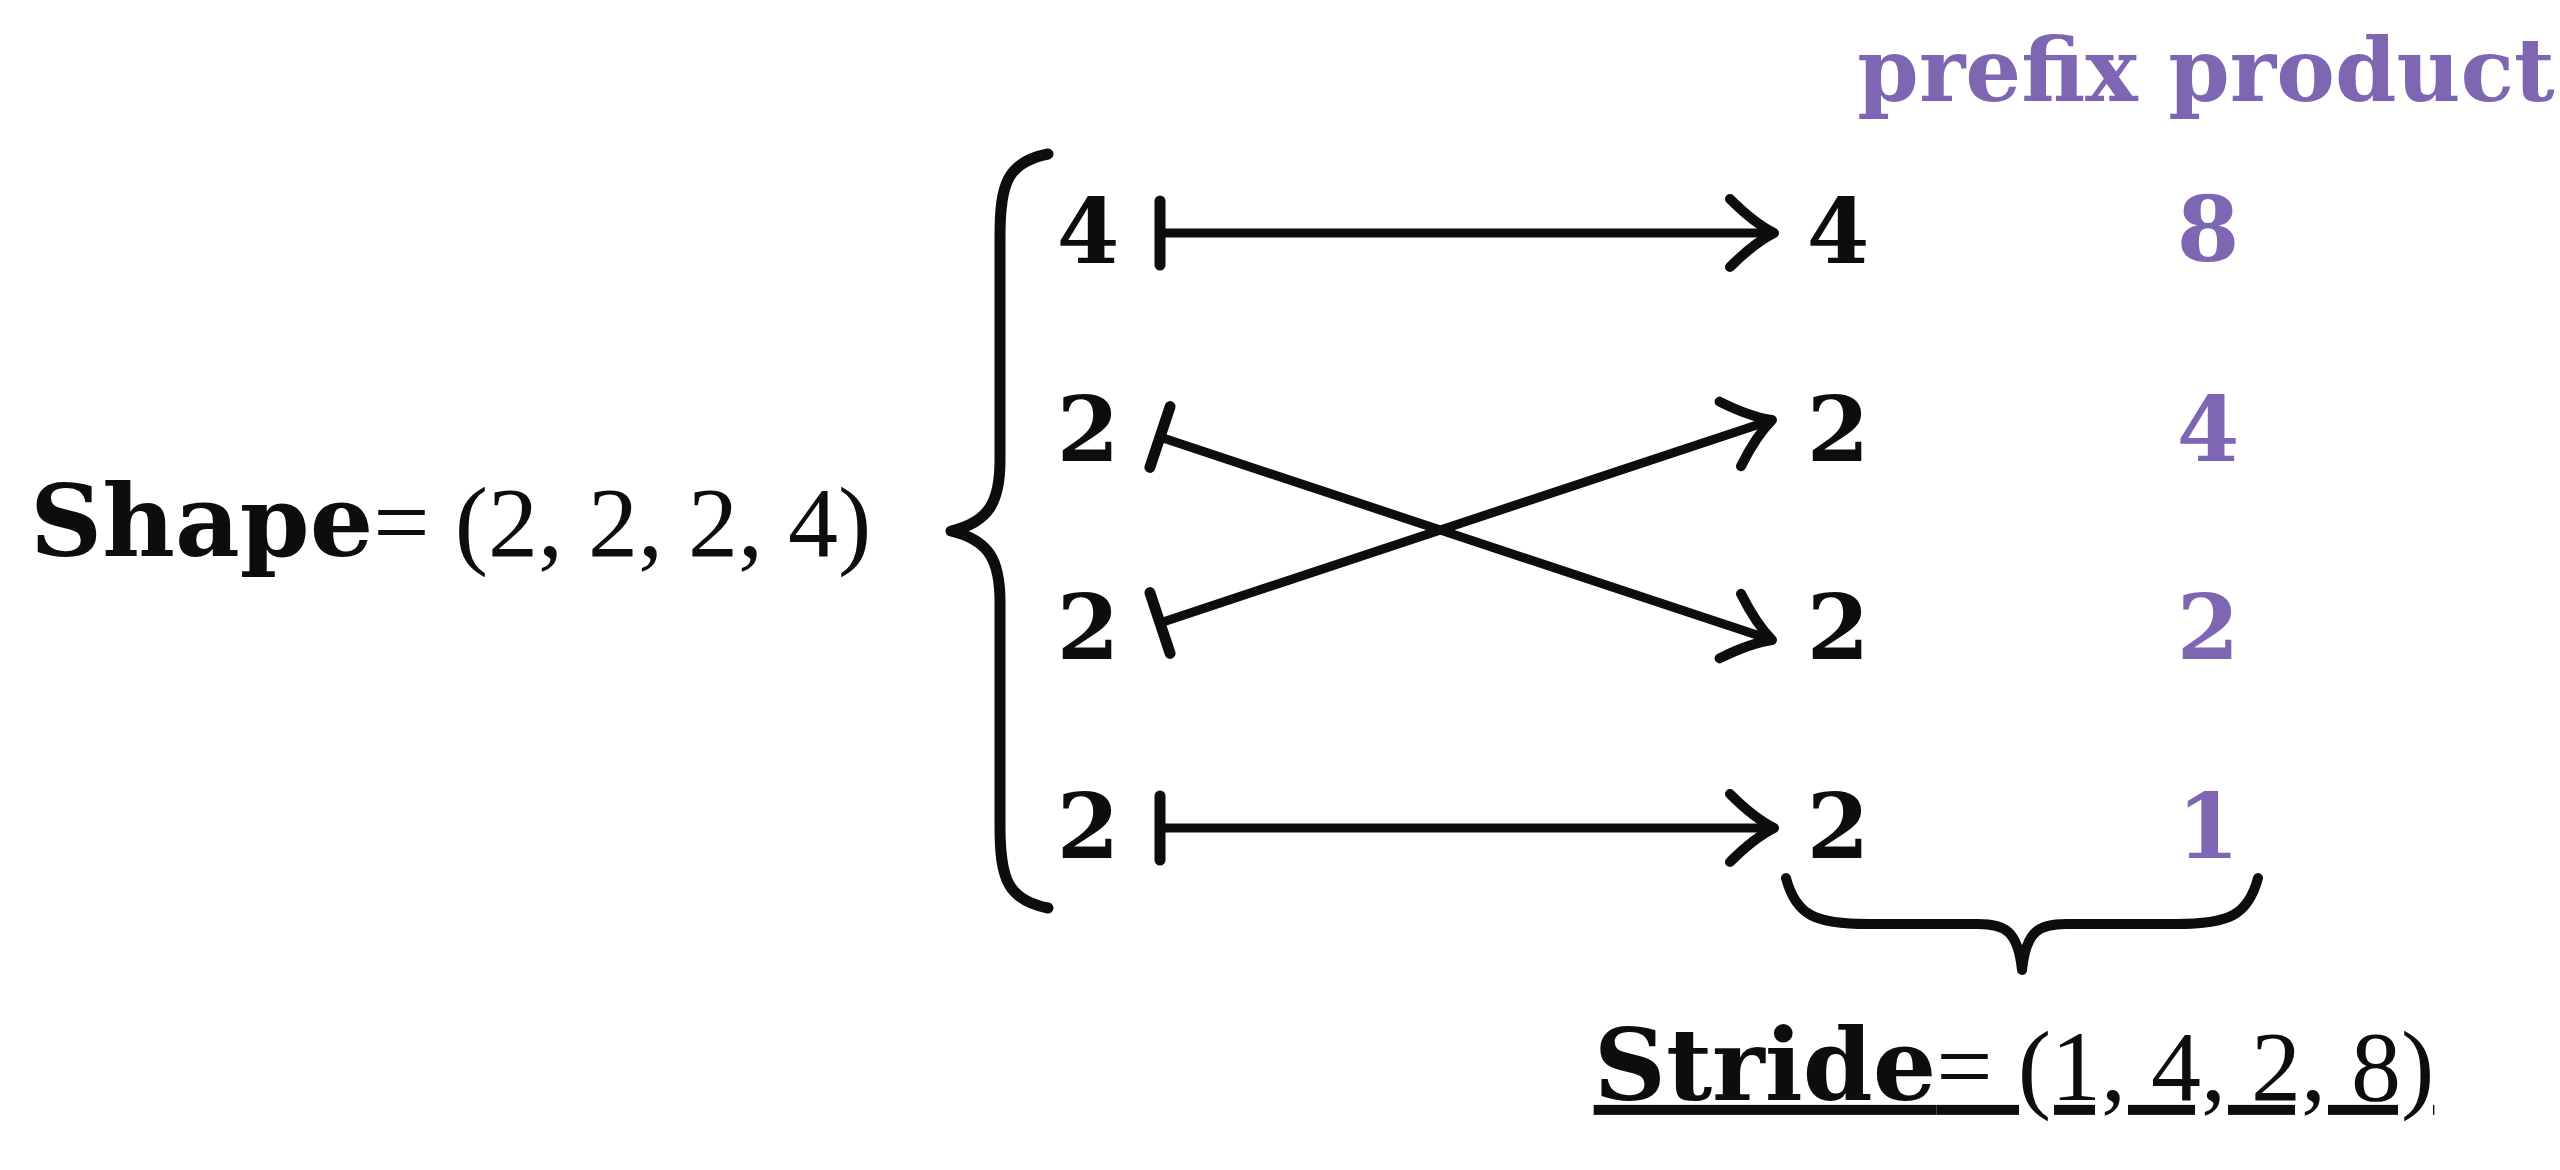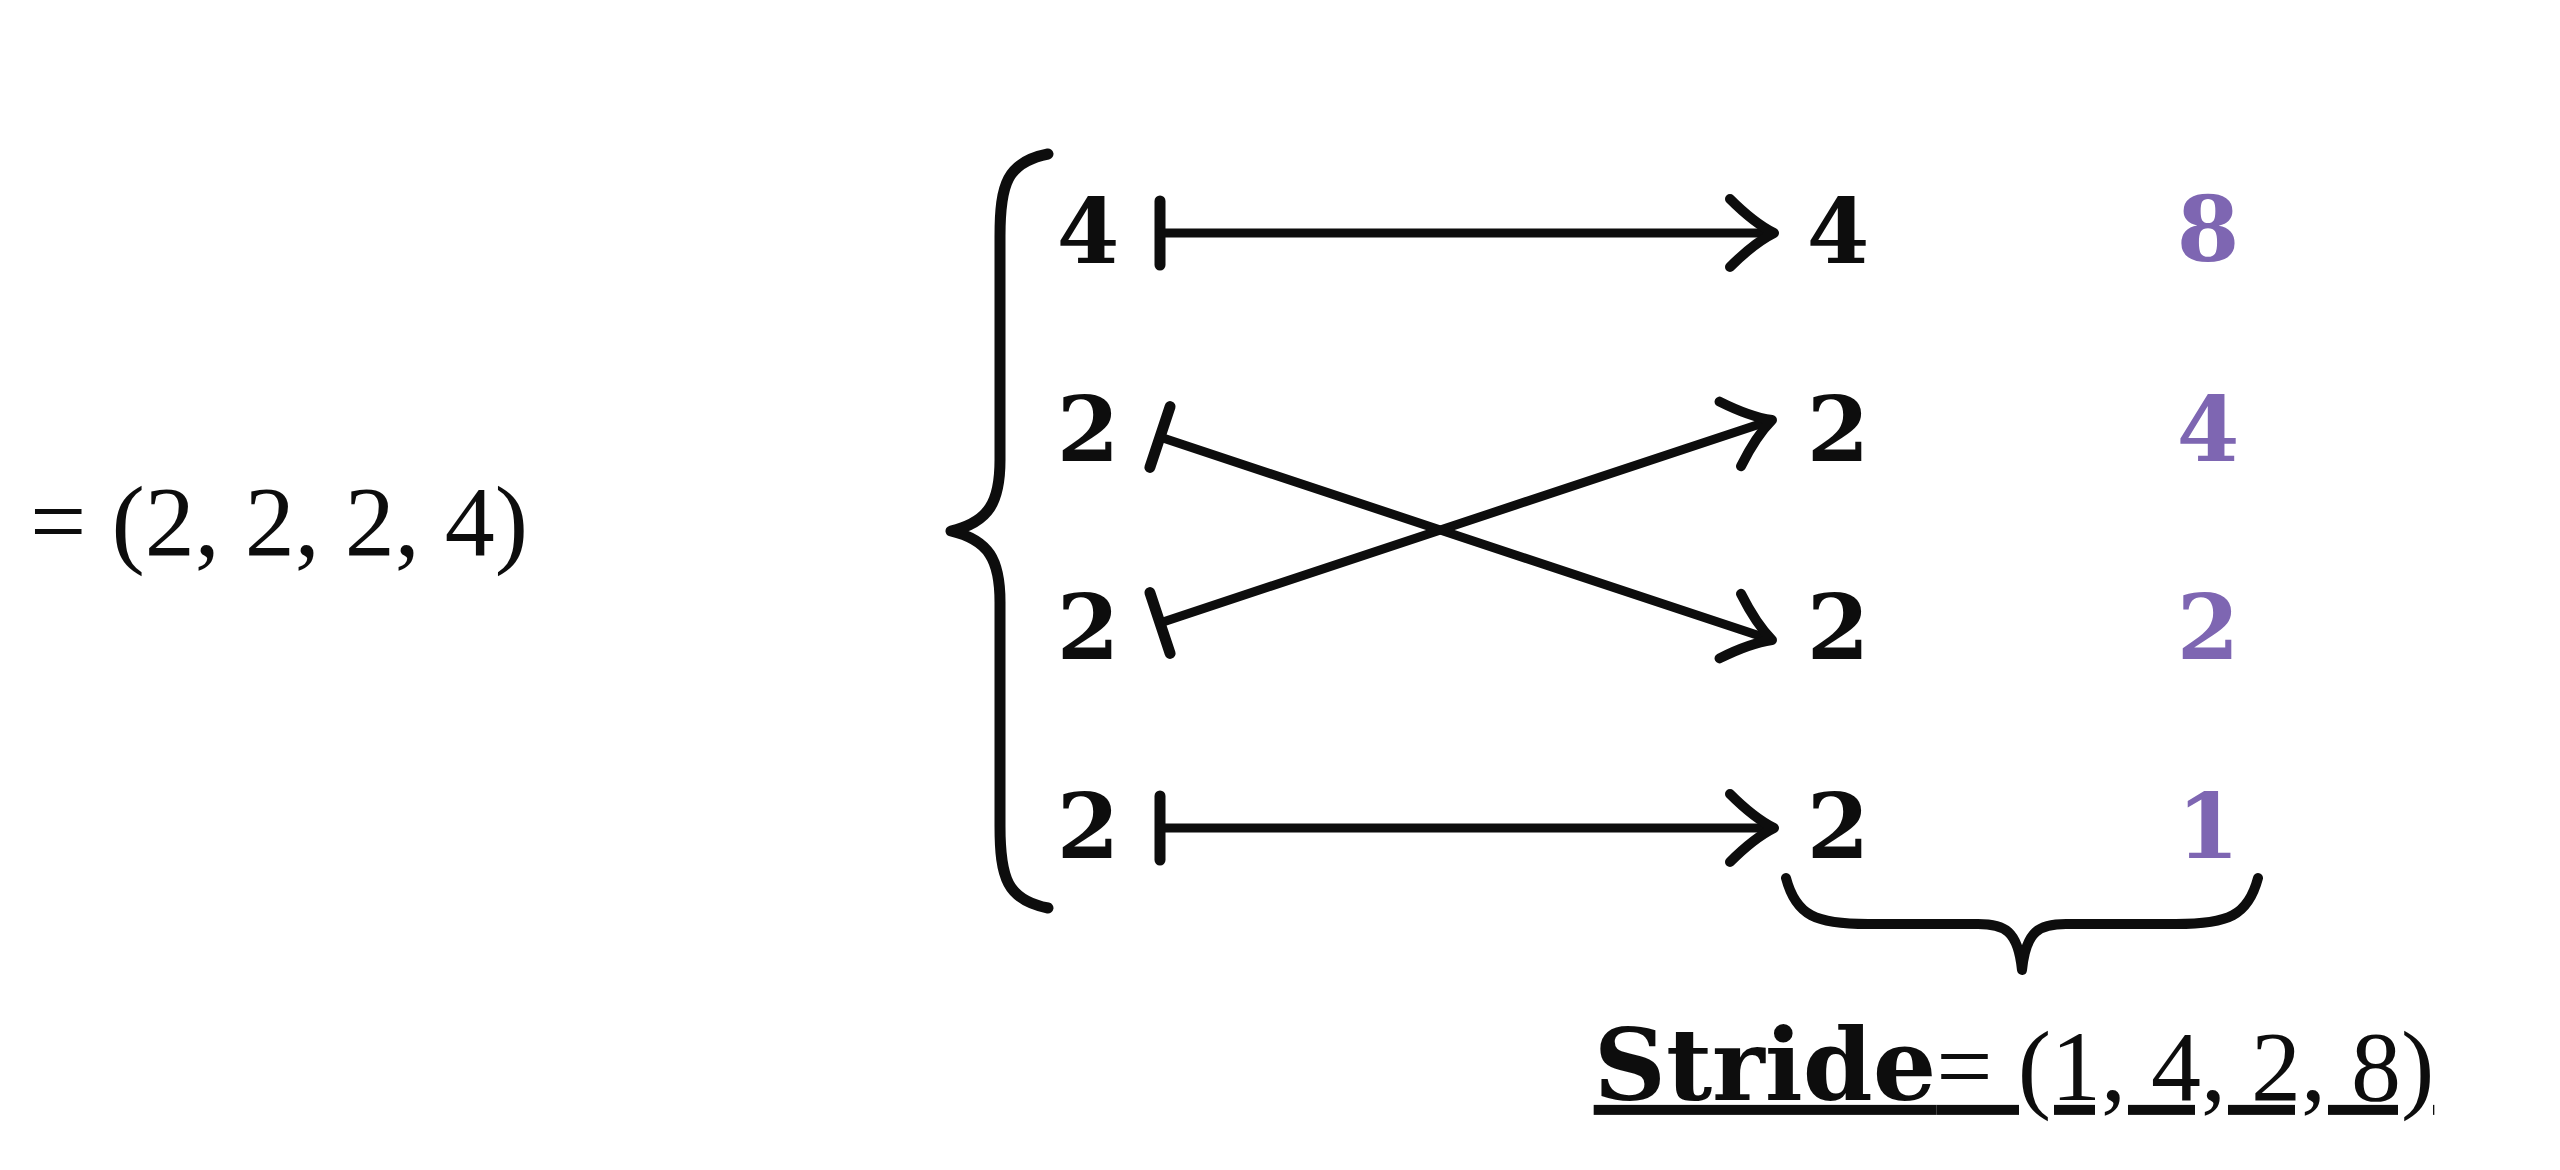"prefix product" div.prefix-header { html: none -> <div>prefix product</div> }
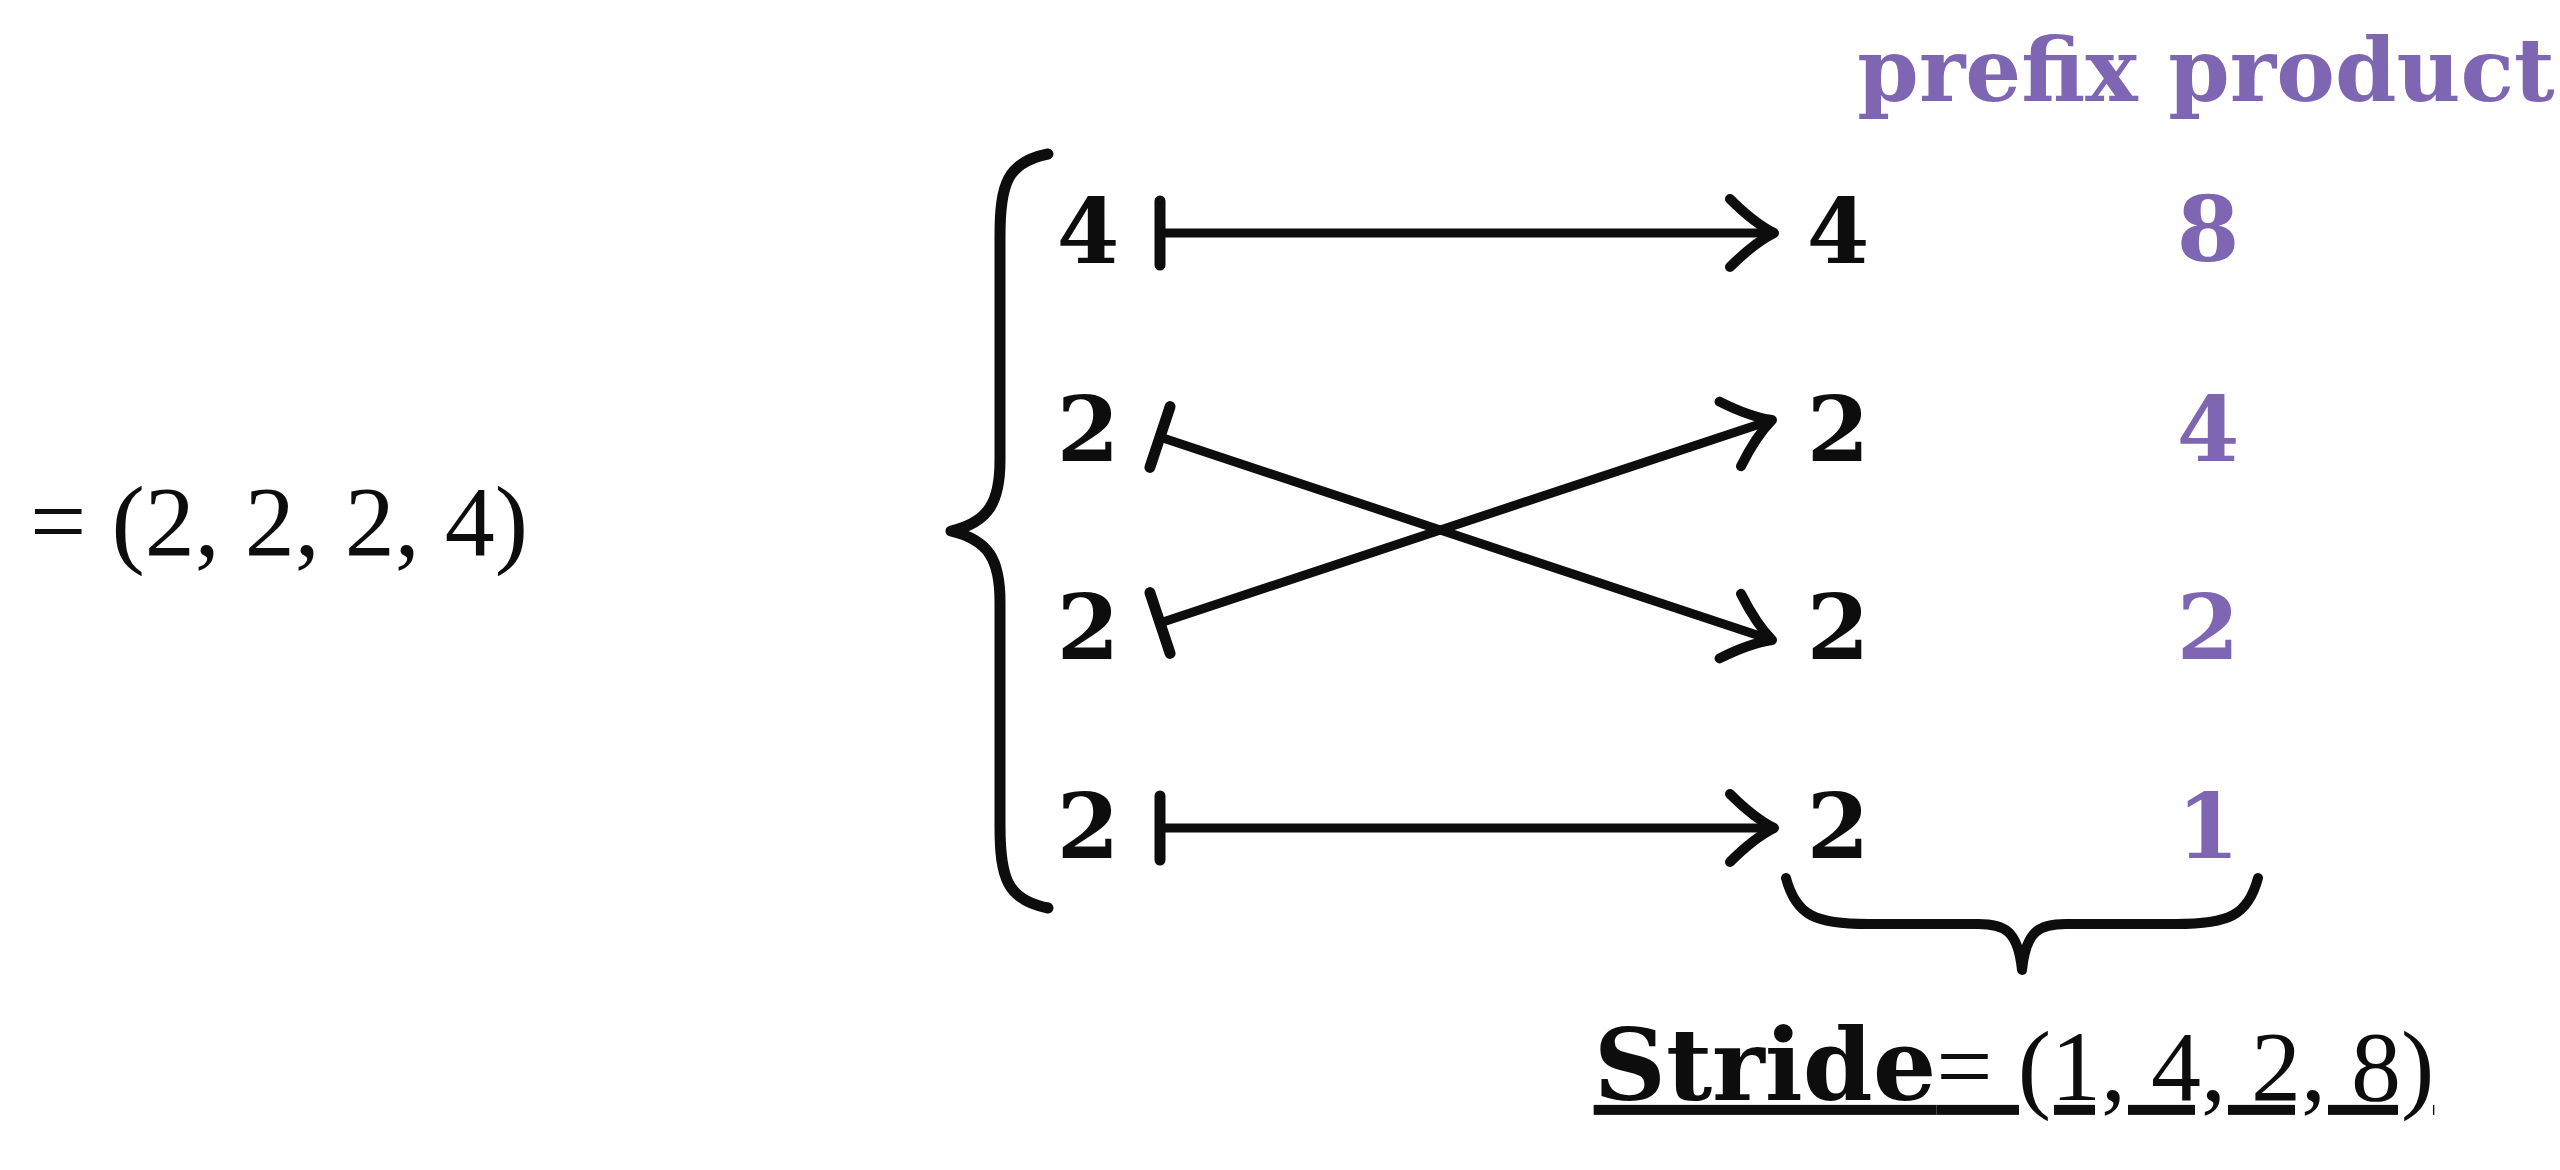"Shape" span.word { html: none -> <span>Shape</span> }
